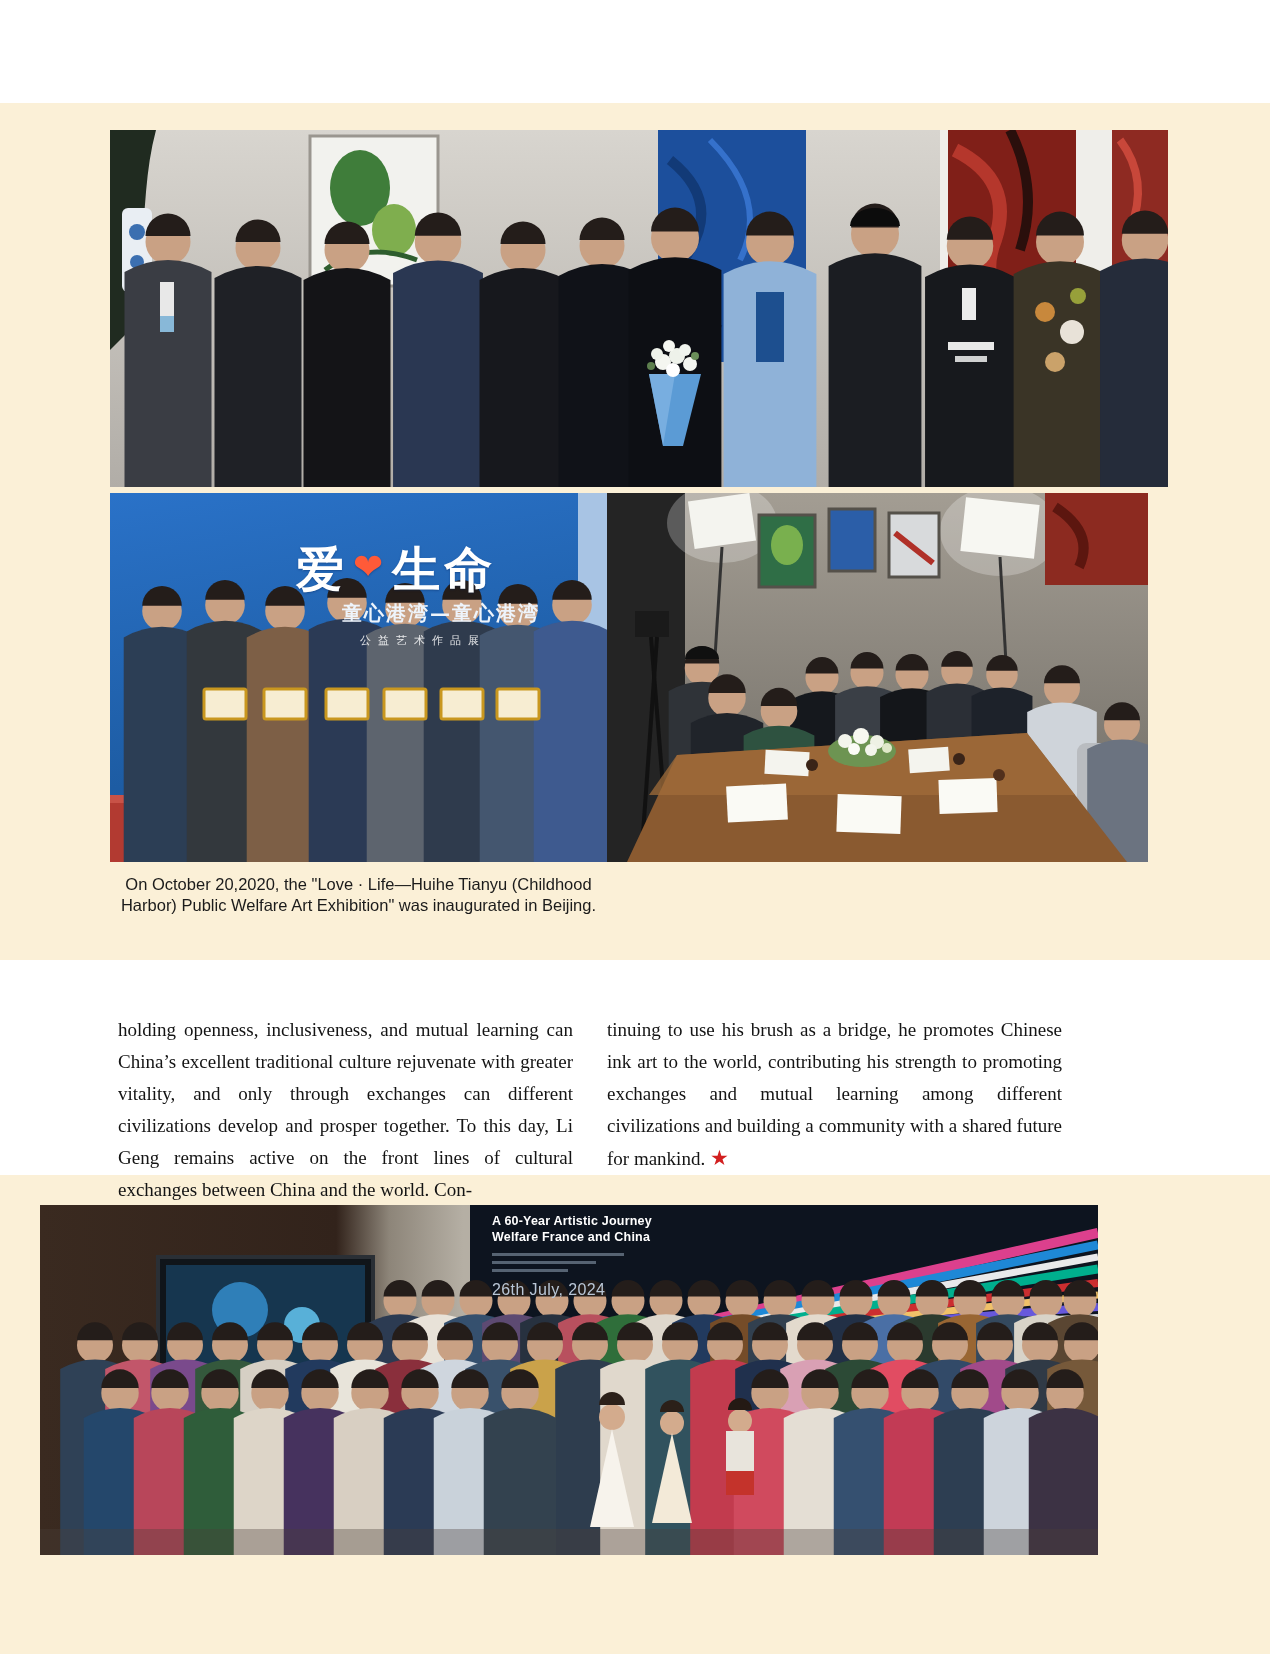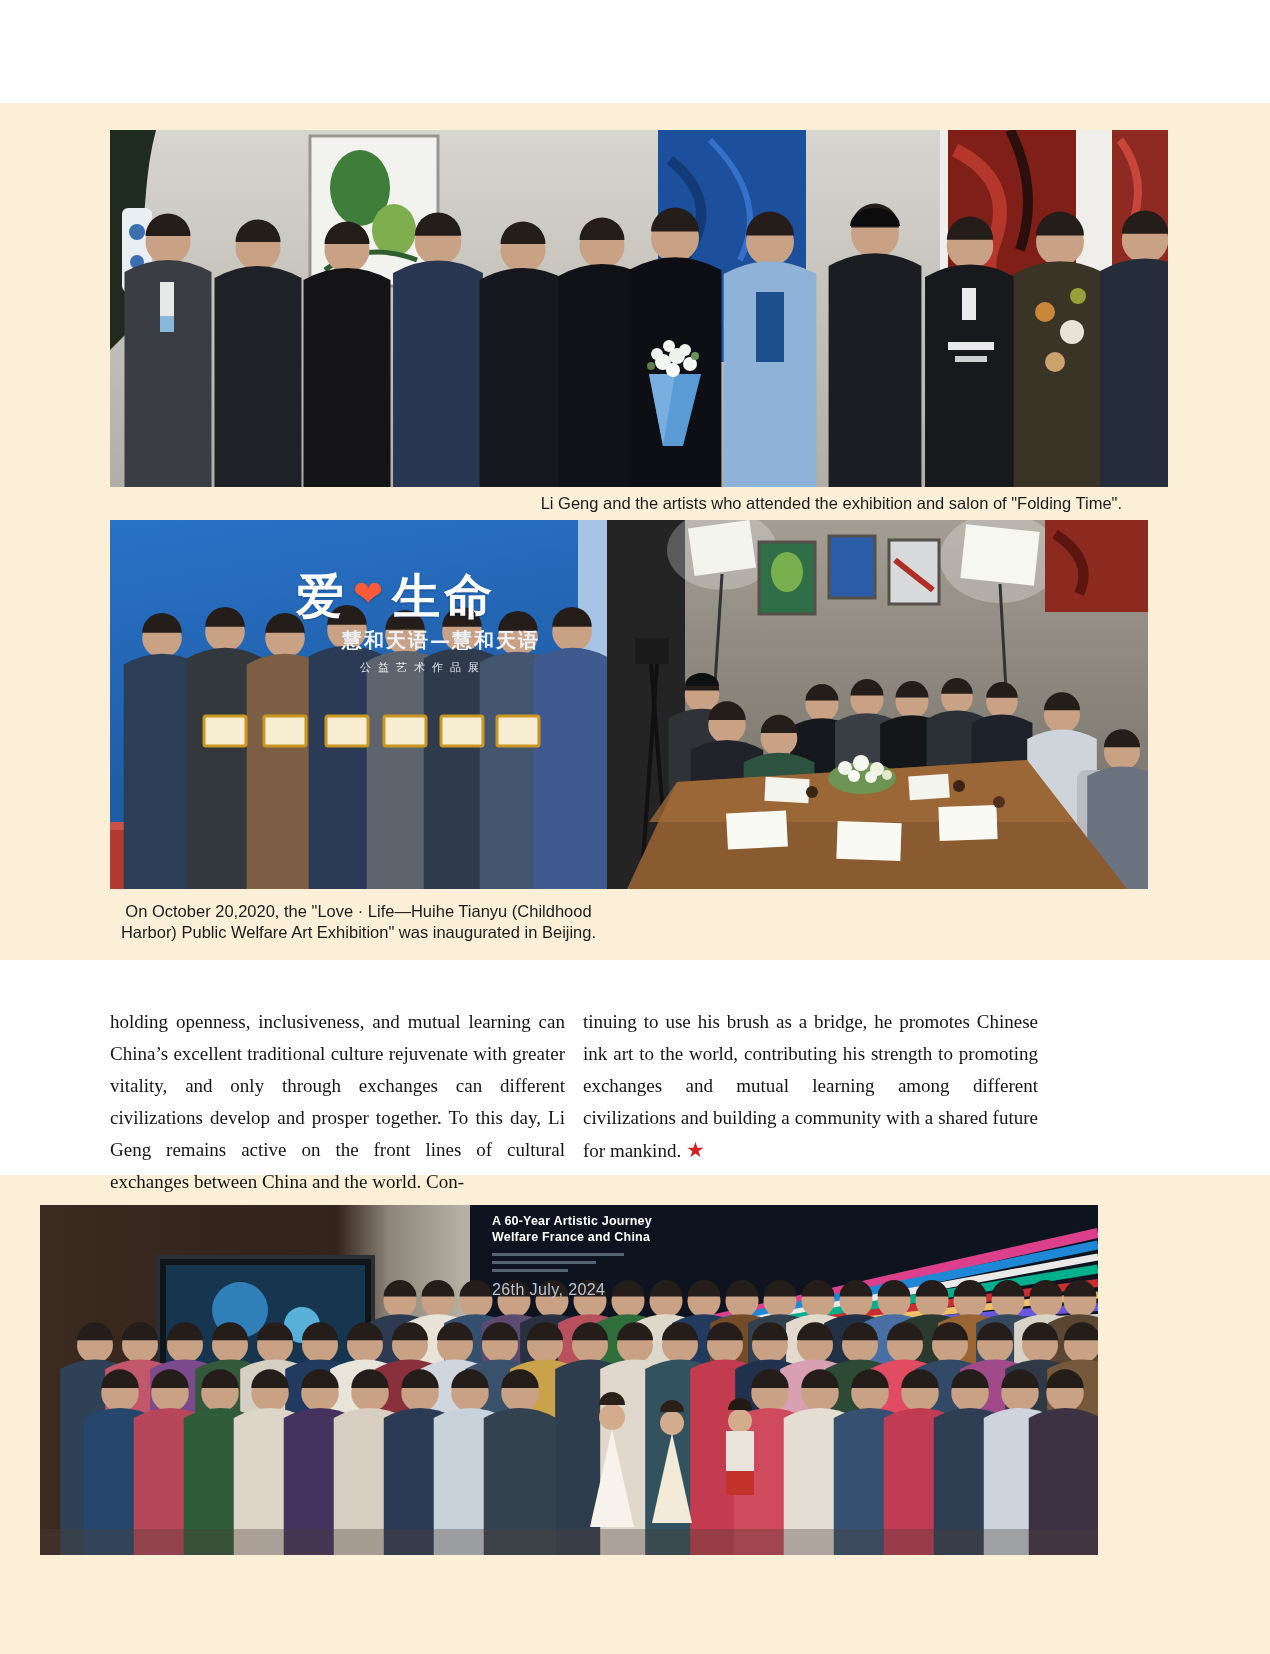"Li Geng and the artists" div.caption { html: <div>Li Geng and the artists who attended the exhibition and salon of "Folding Time".</div> -> none }
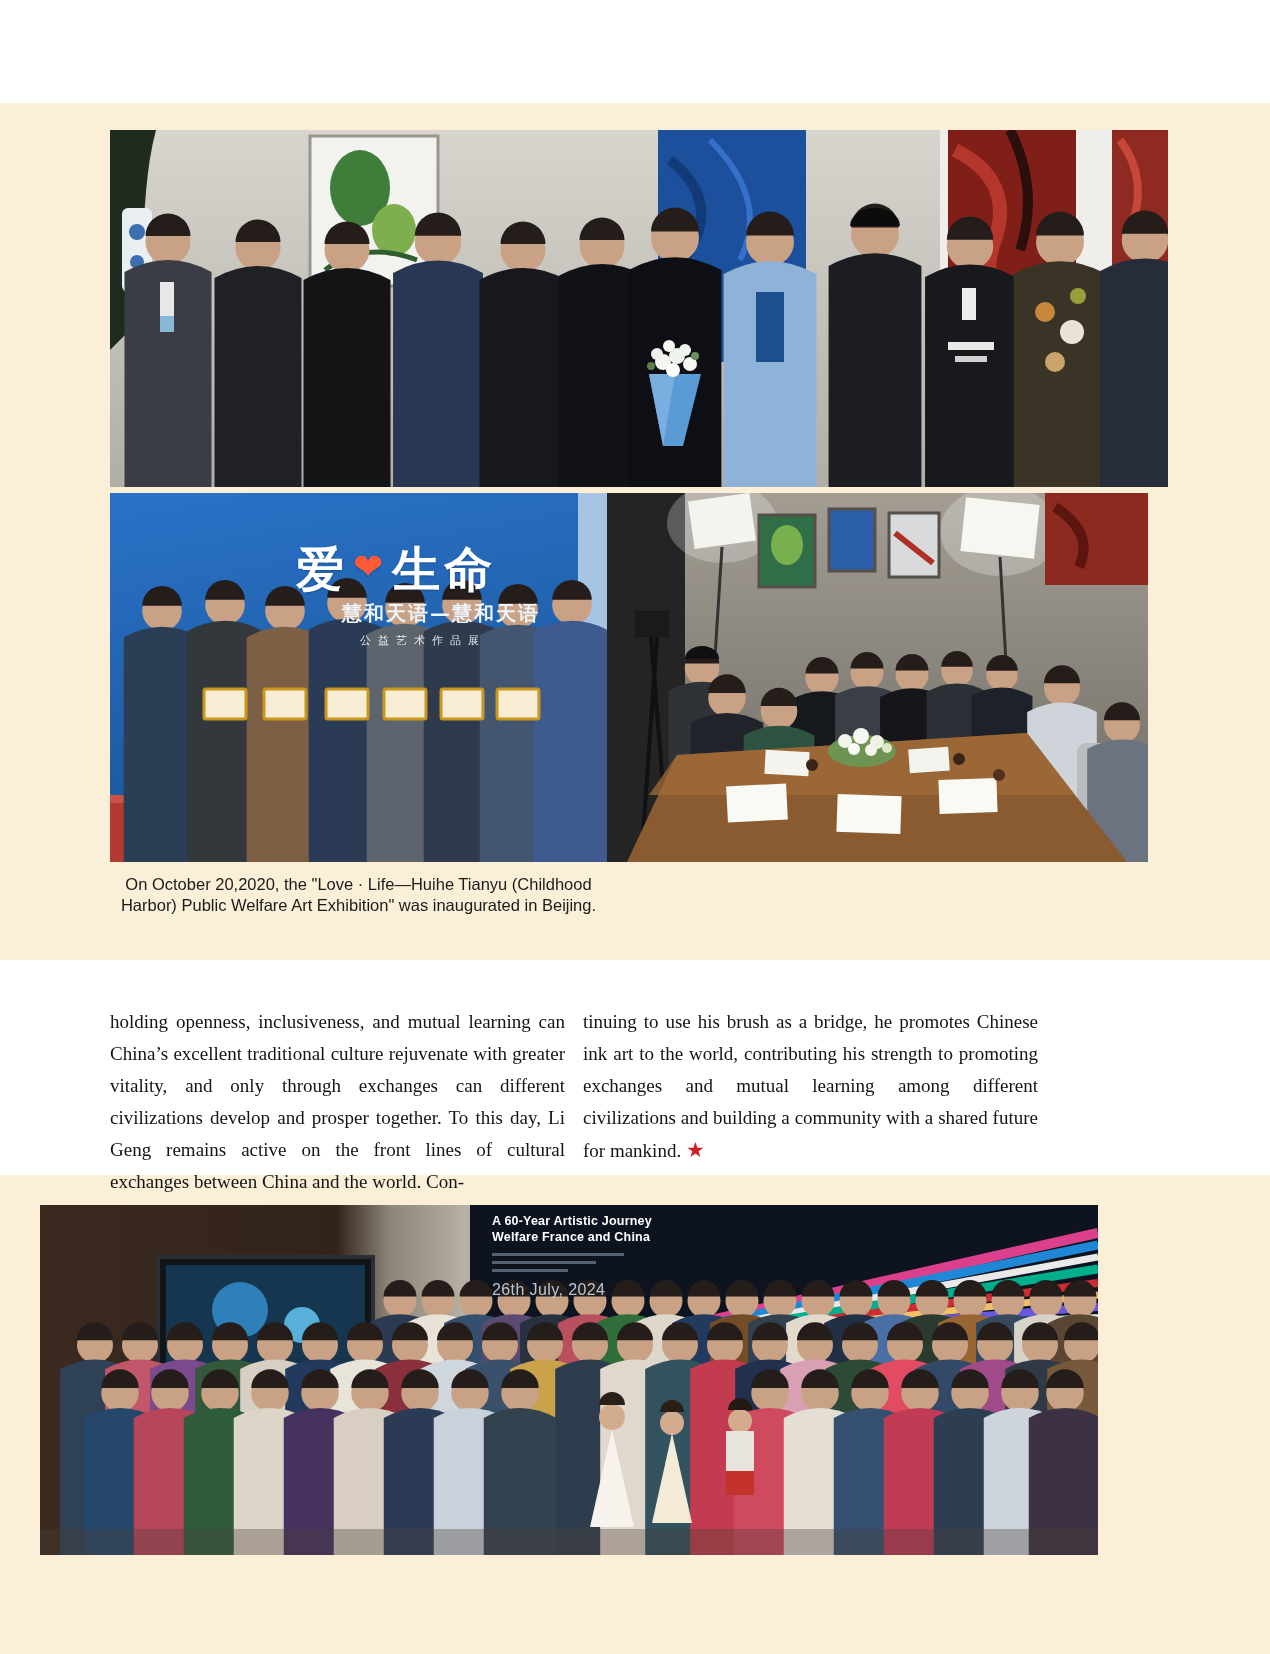"慧和天语—慧和天语" div.p2-sub { text: 慧和天语—慧和天语 -> 童心港湾—童心港湾 }
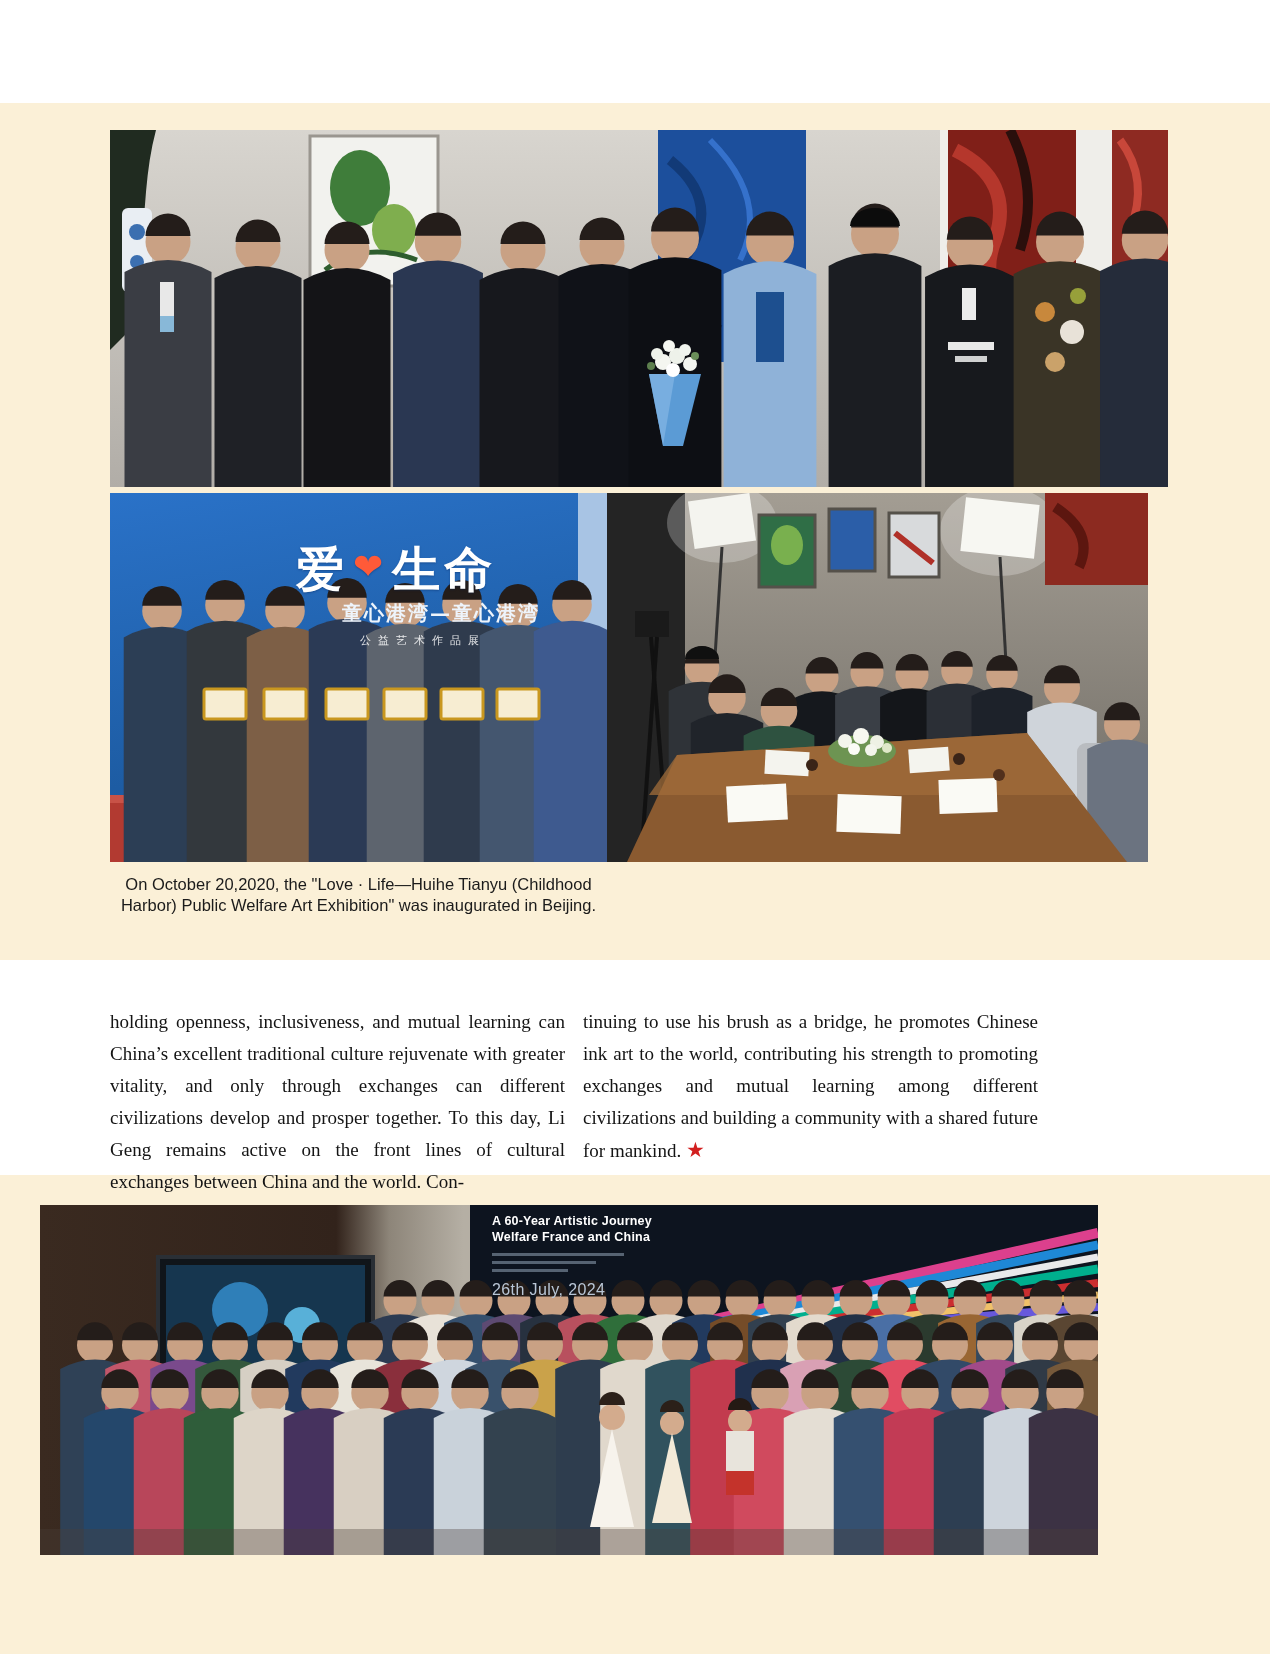"holding openness, inclusiveness, and" .bodycol { margin: 0 -> 8px }
